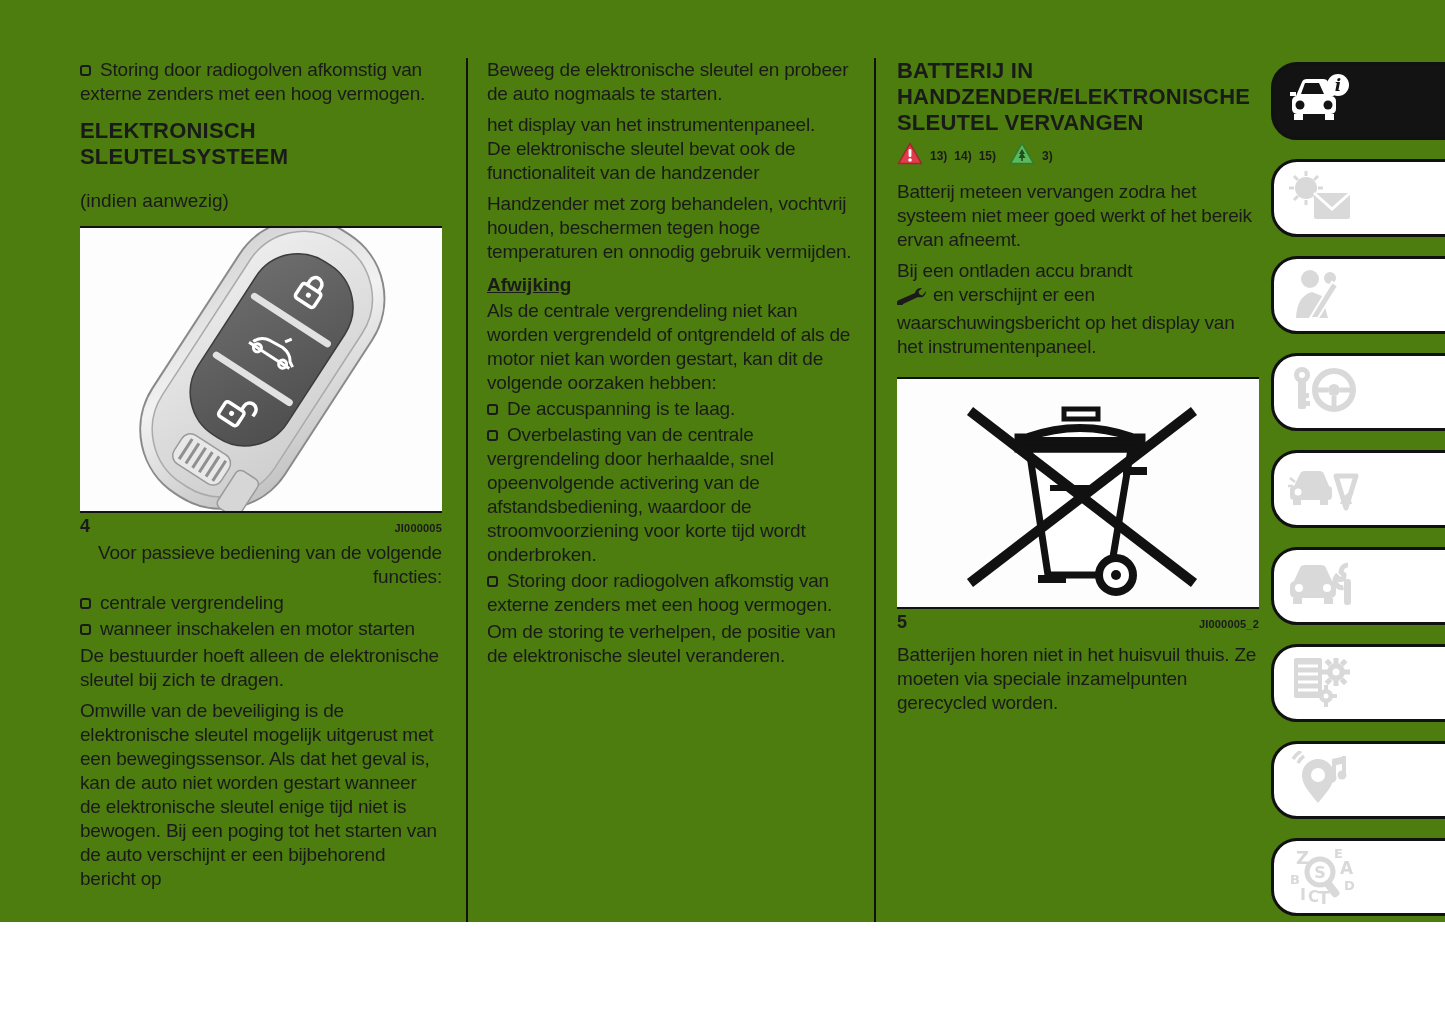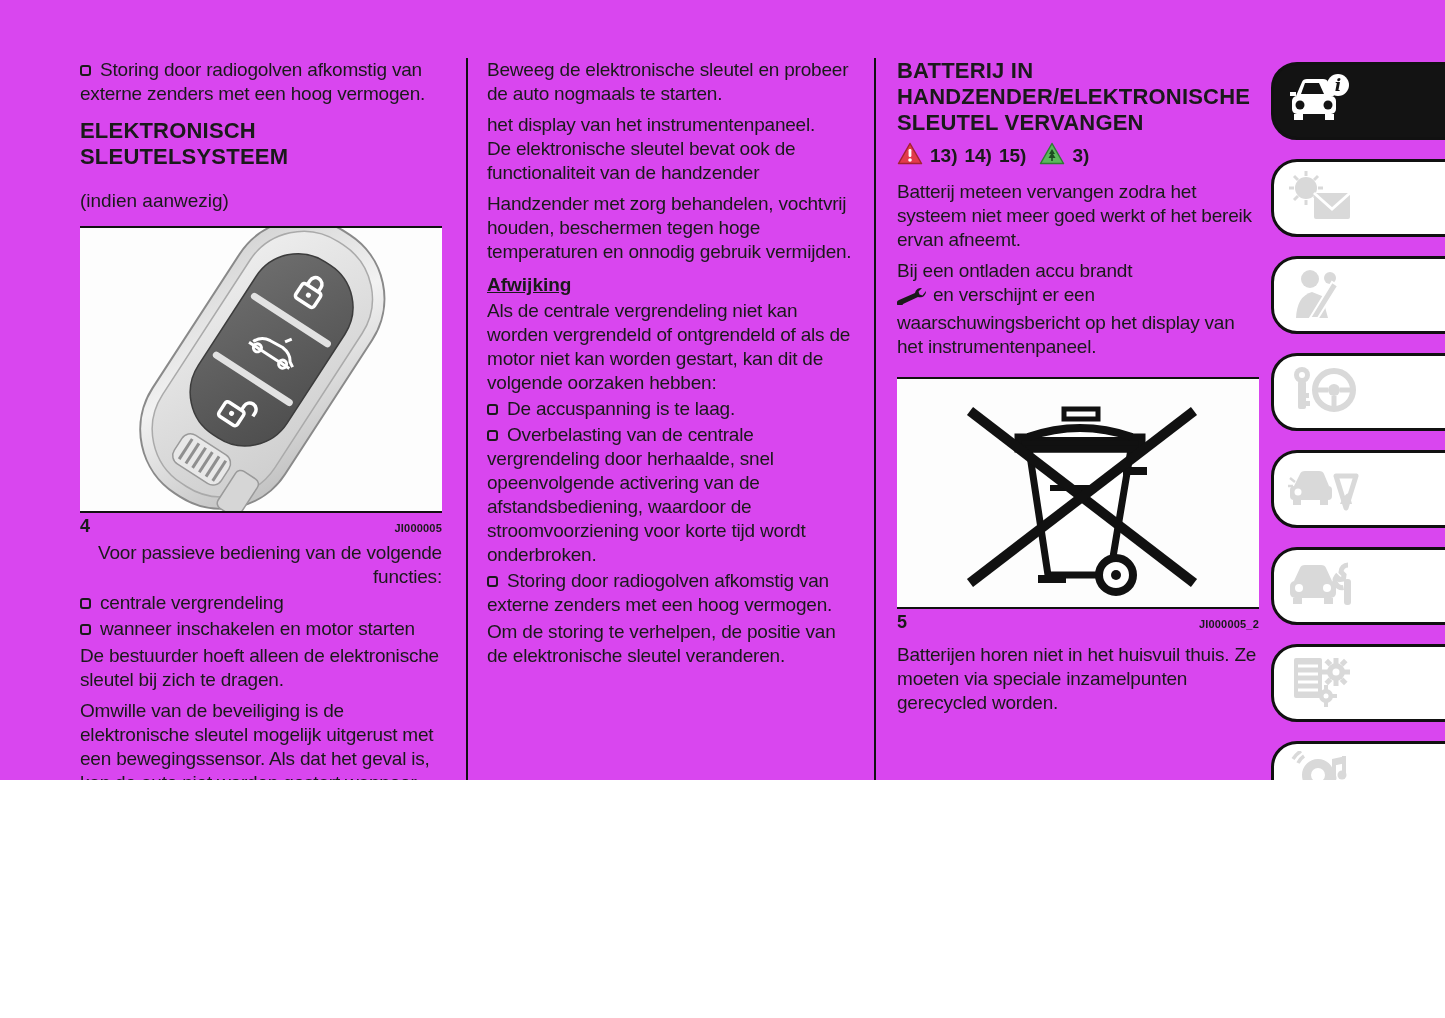"Storing door radiogolven afkomstig van" .page { background: #d946ef -> #4d7c0f; height: 780px -> 922px }
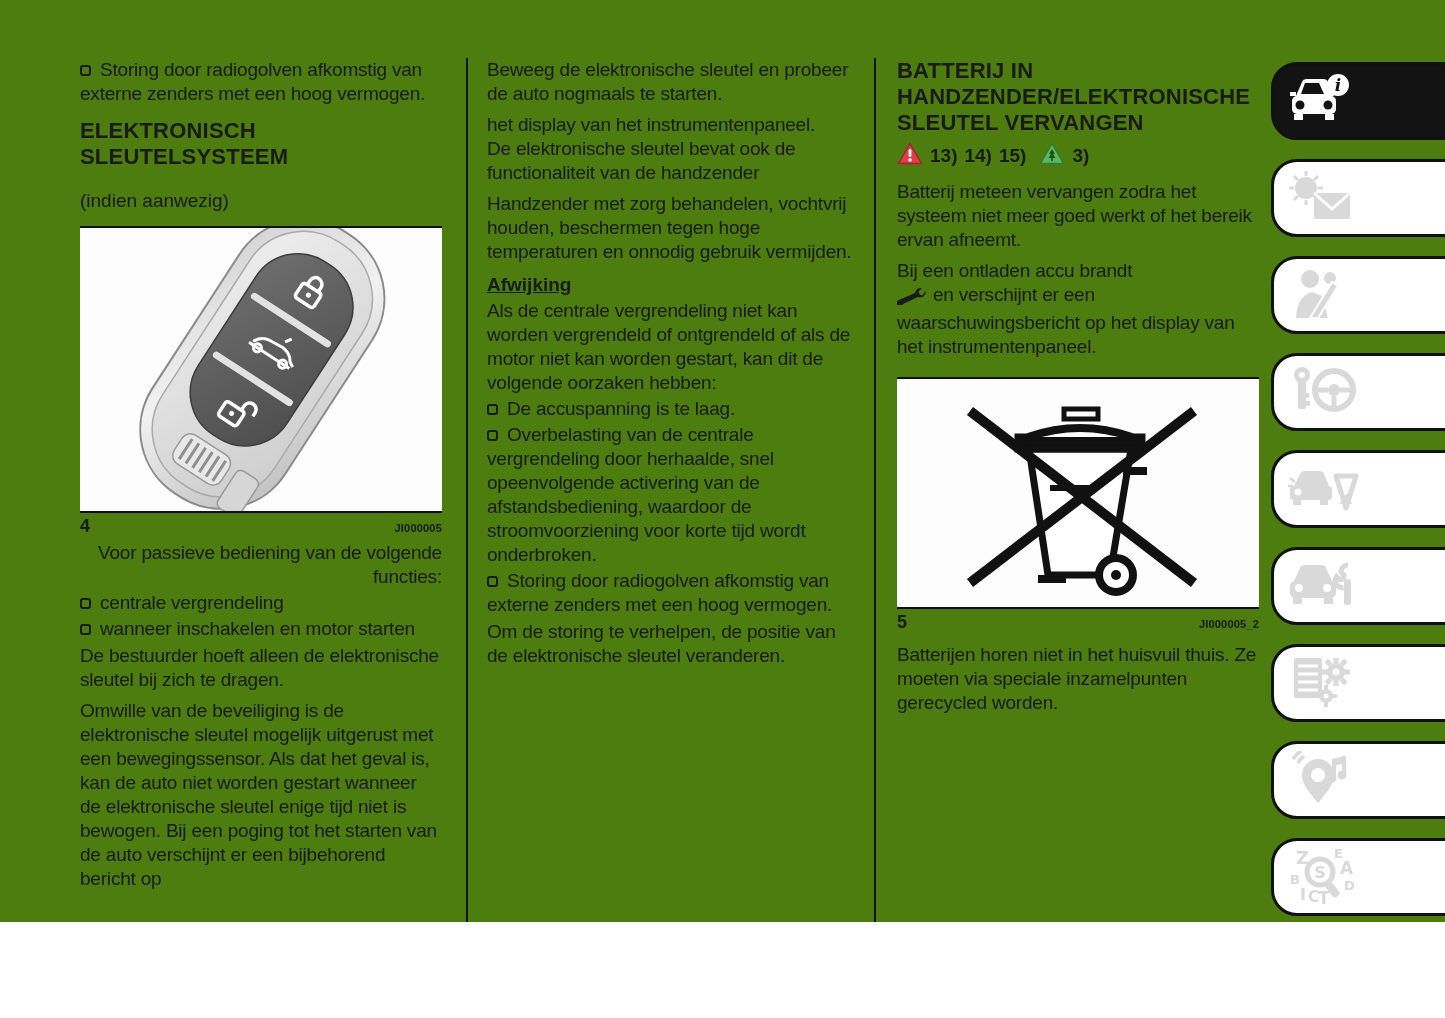"13)" .warnrow .ref { font-size: 19px -> 12px }
